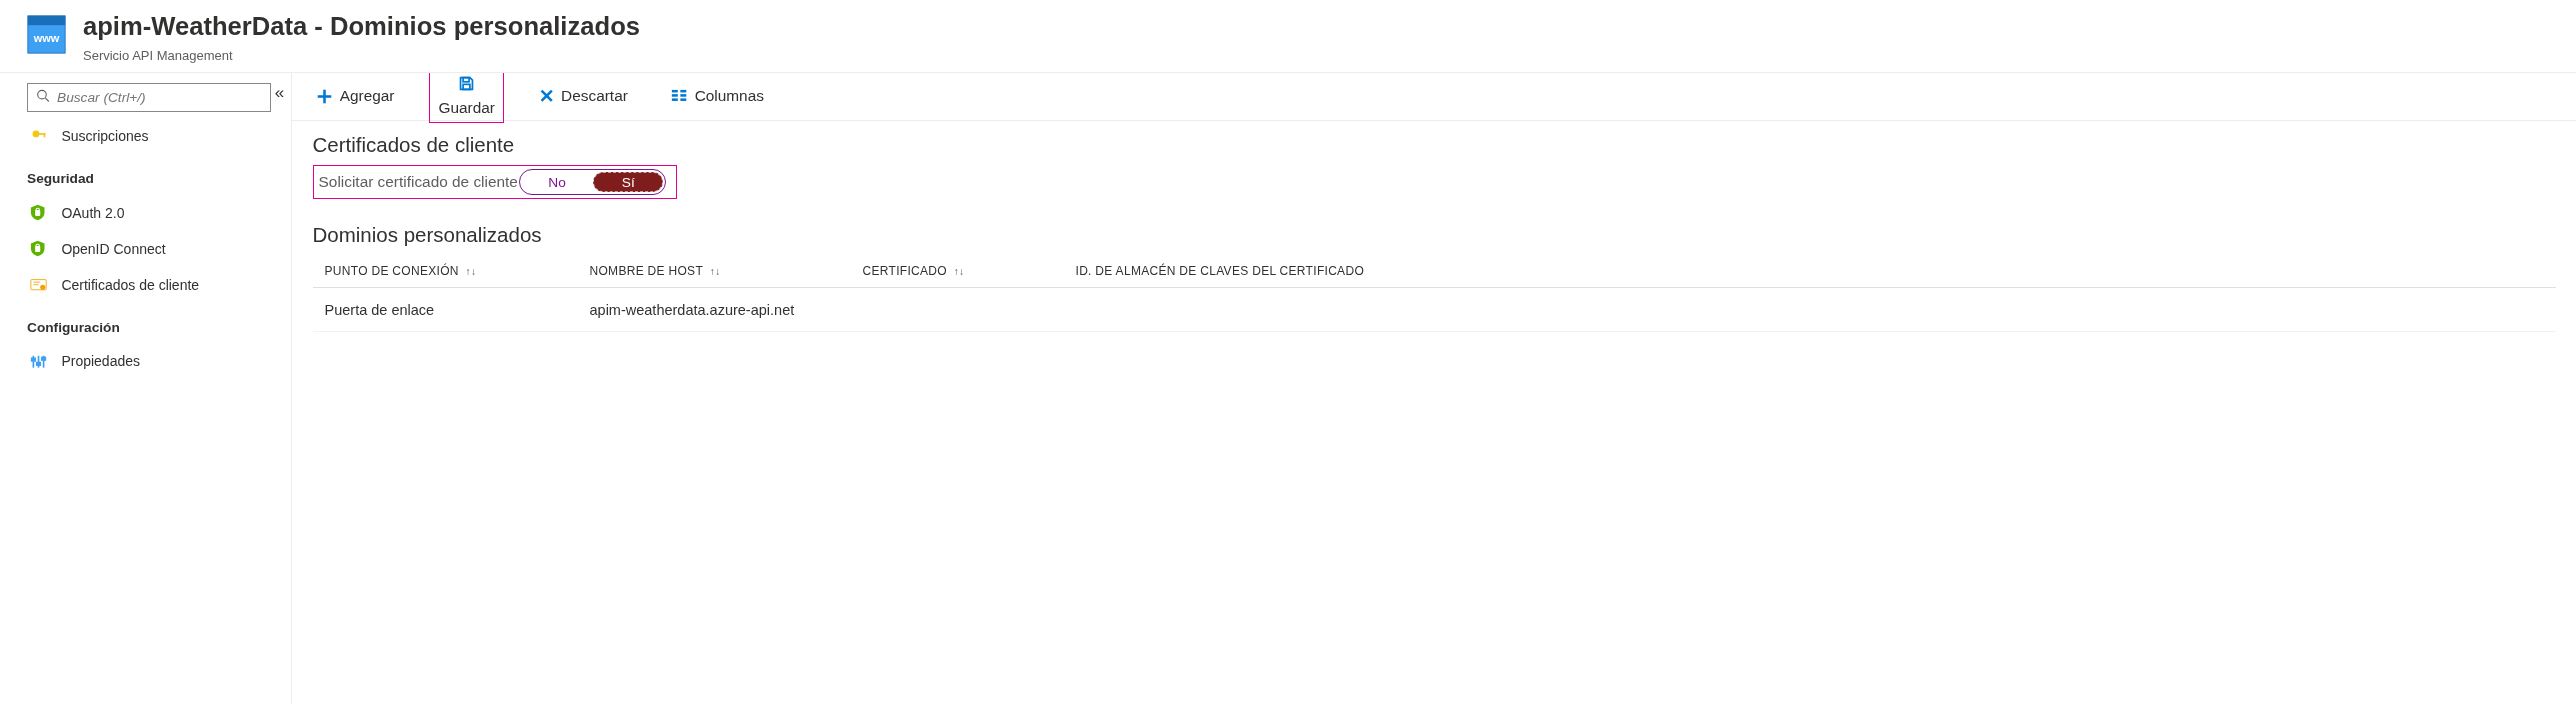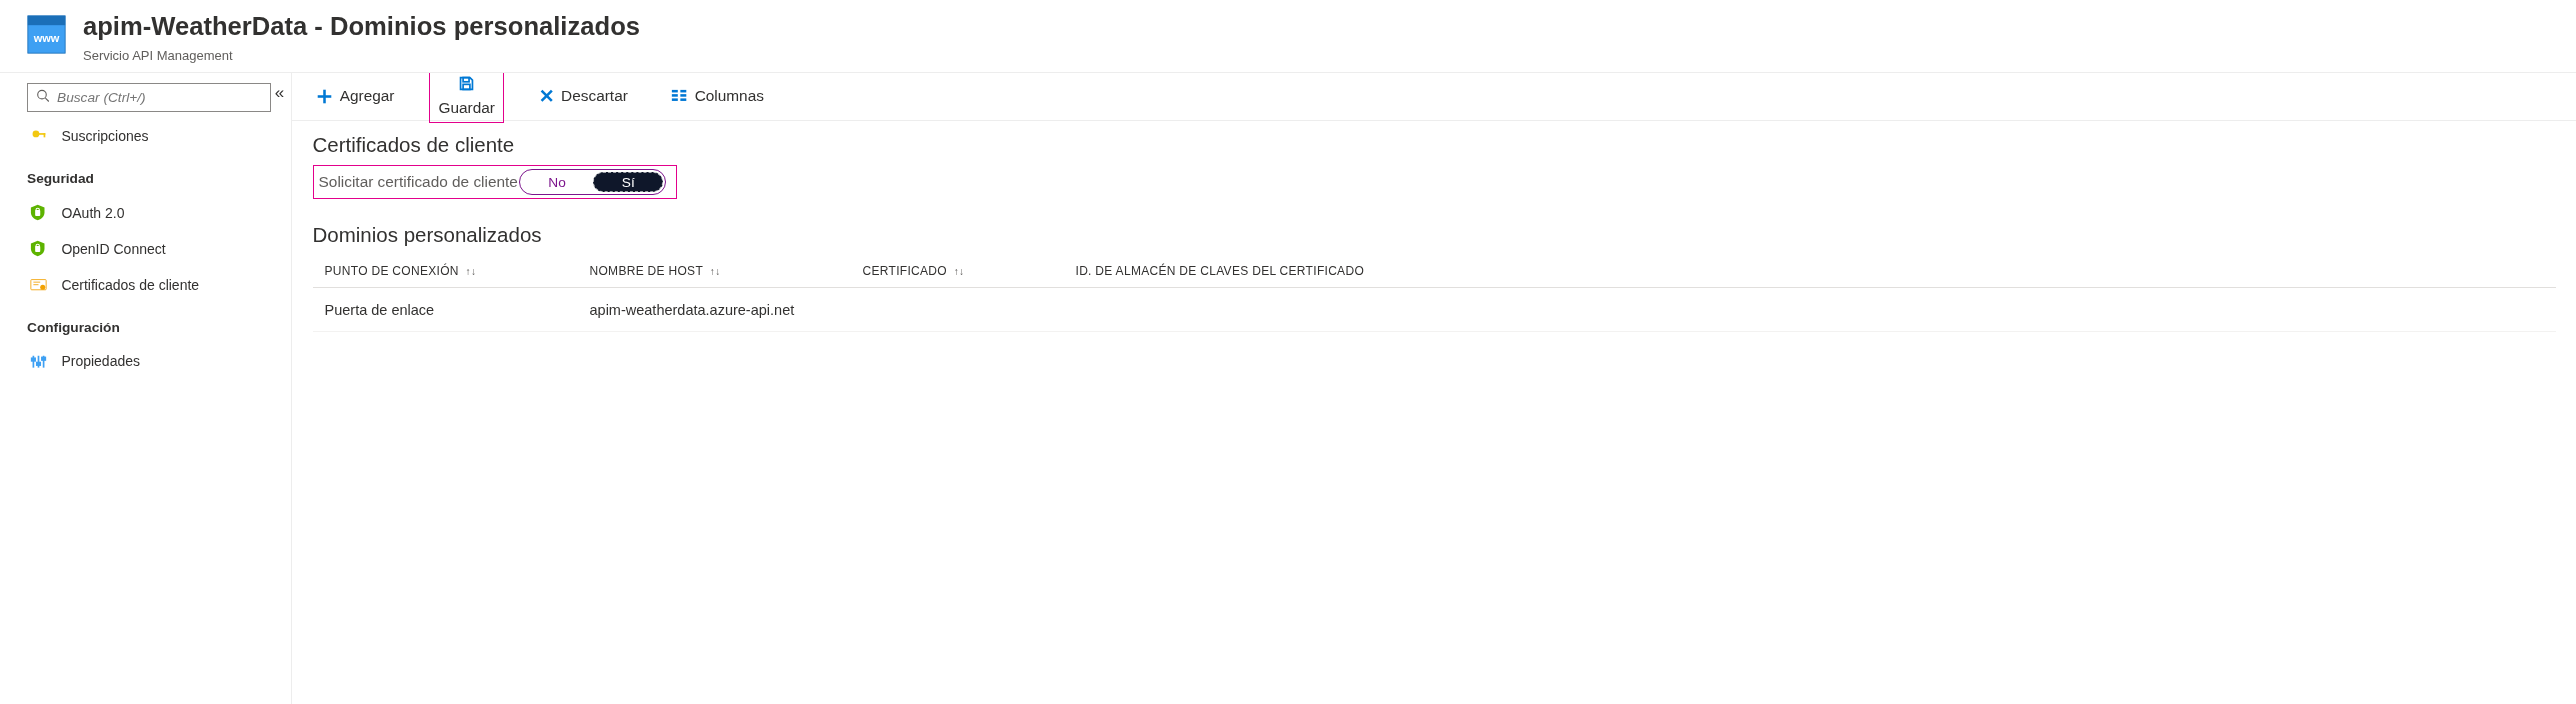"Sí" .switch .knob-on { background: #0f172a -> #7f1d1d }
